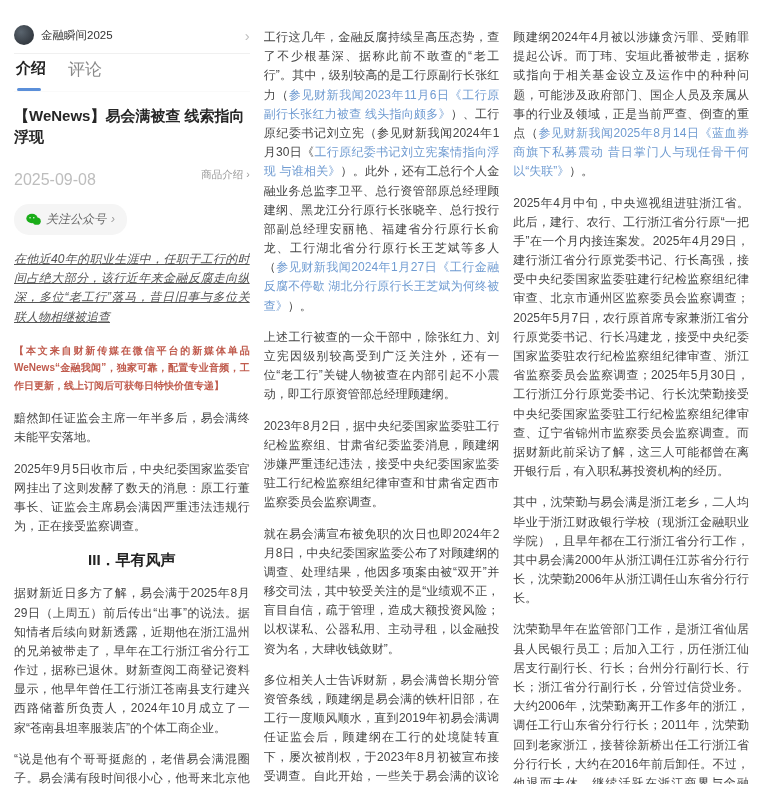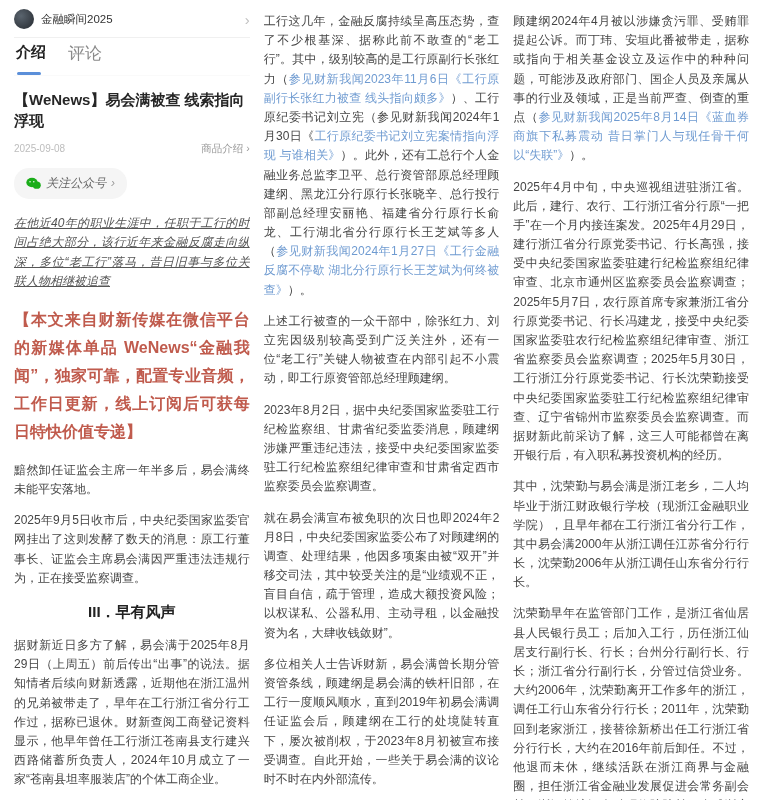"金融瞬间2025" .page { padding: 0 14px -> 16px 14px }
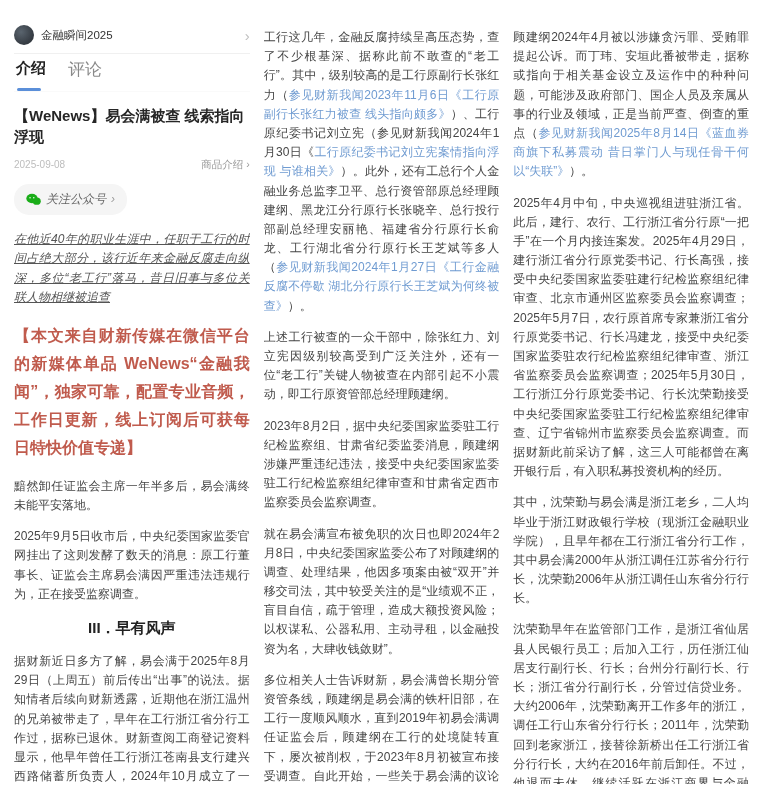"2025-09-08" .date { font-size: 10px -> 16px; margin-top: none -> 11px }
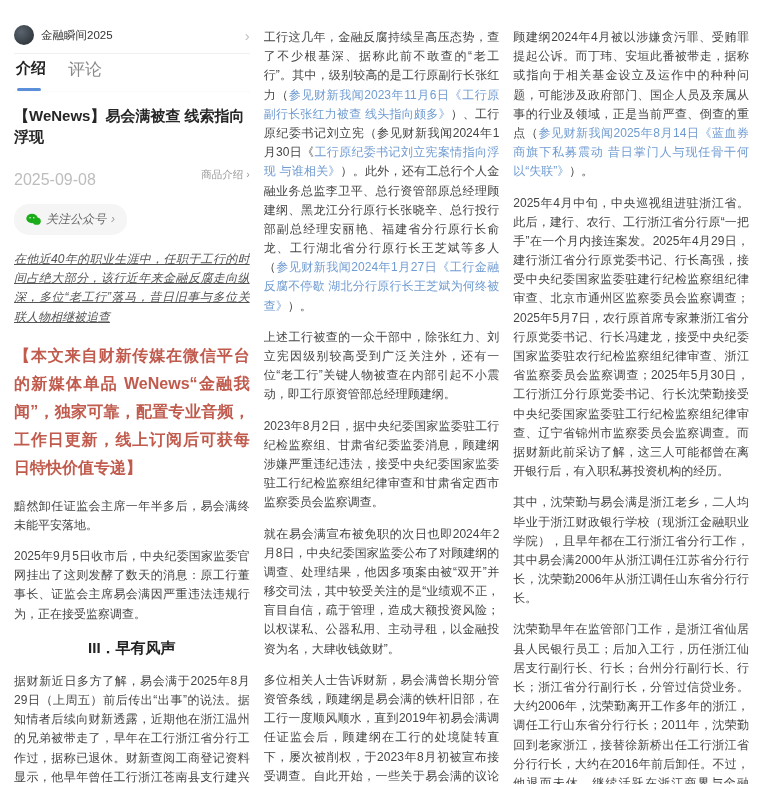"【本文来自财新传媒在微信平台的新媒体单品" .notice { font-size: 16px -> 10px }
